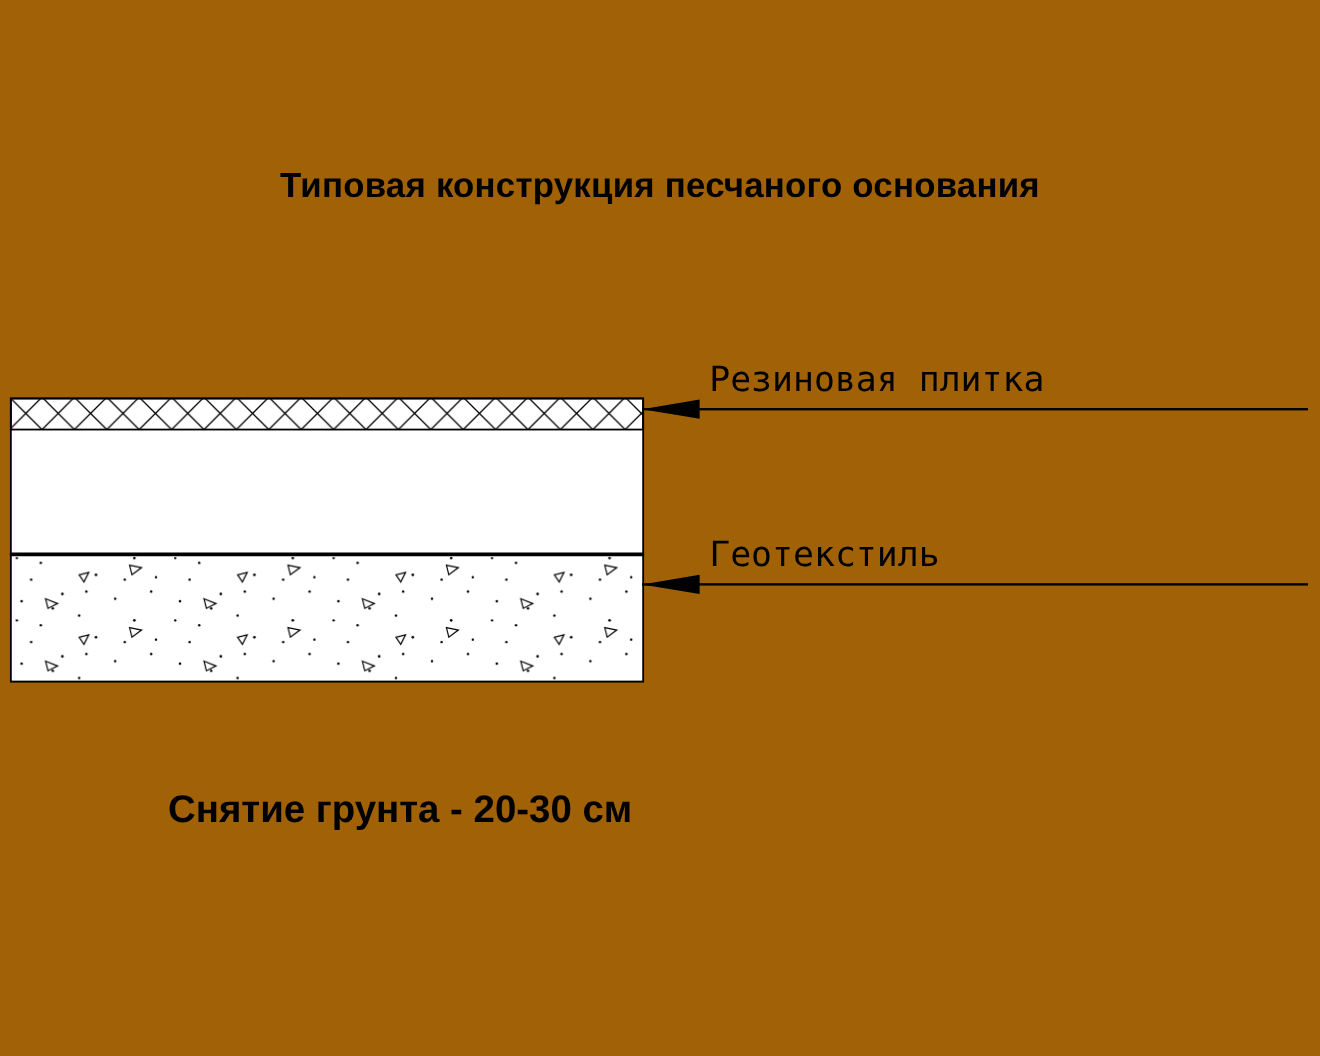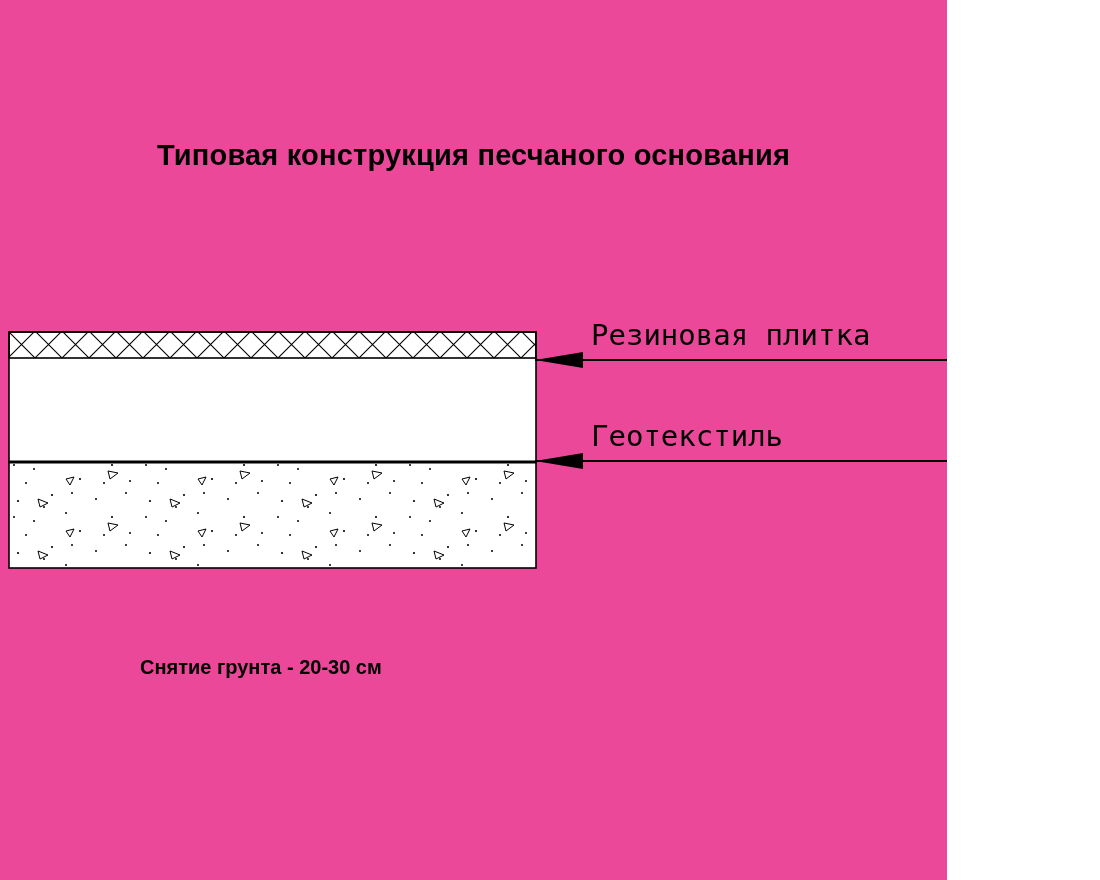"Типовая конструкция песчаного основания" .canvas { background: #ec4899 -> #a16207; width: 947px -> 1100px }
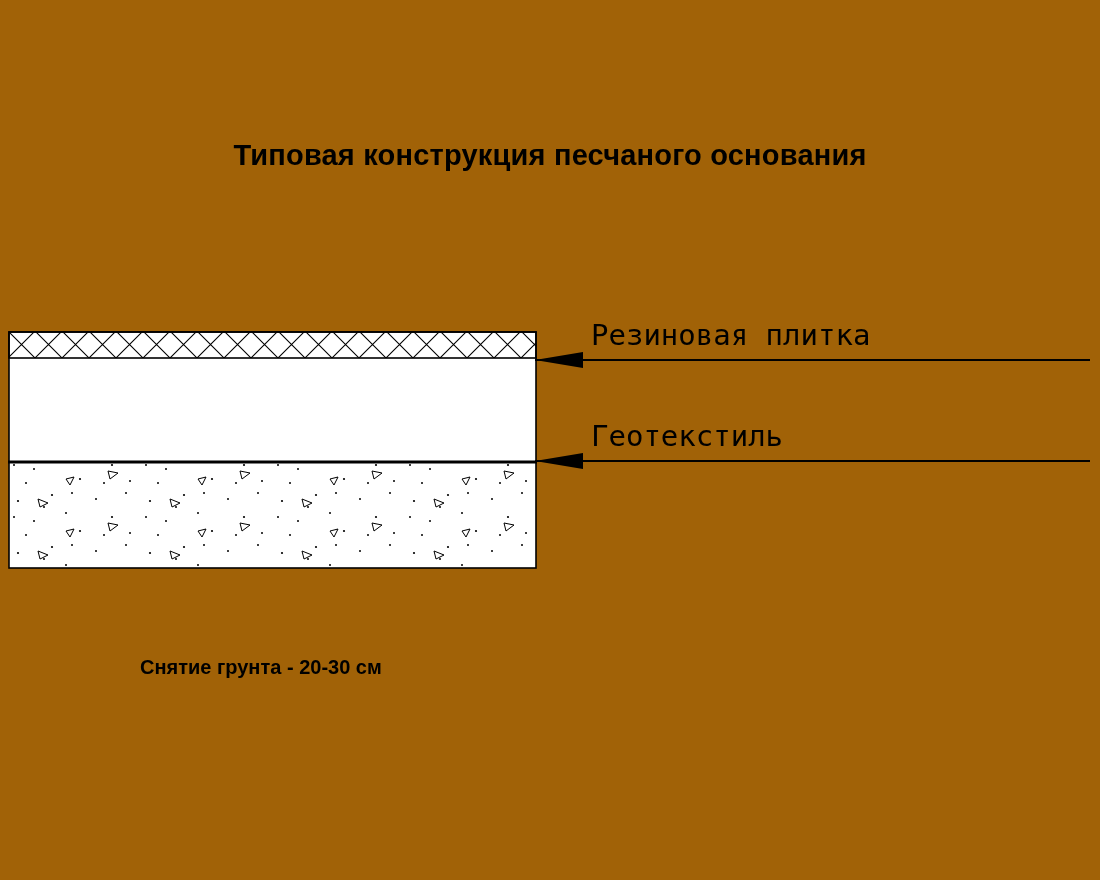"Резиновая плитка" div.leader { top: 316px -> 297px }
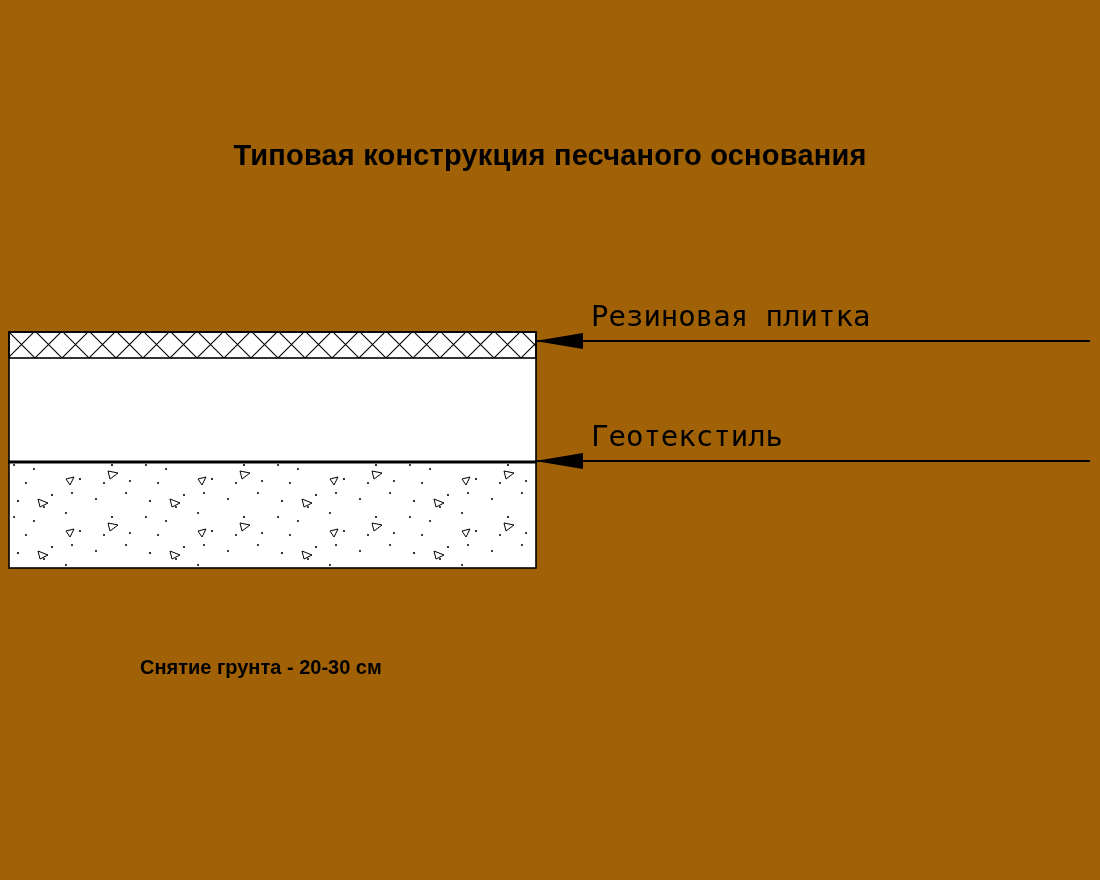"Геотекстиль" div.leader { top: 417px -> 443px }
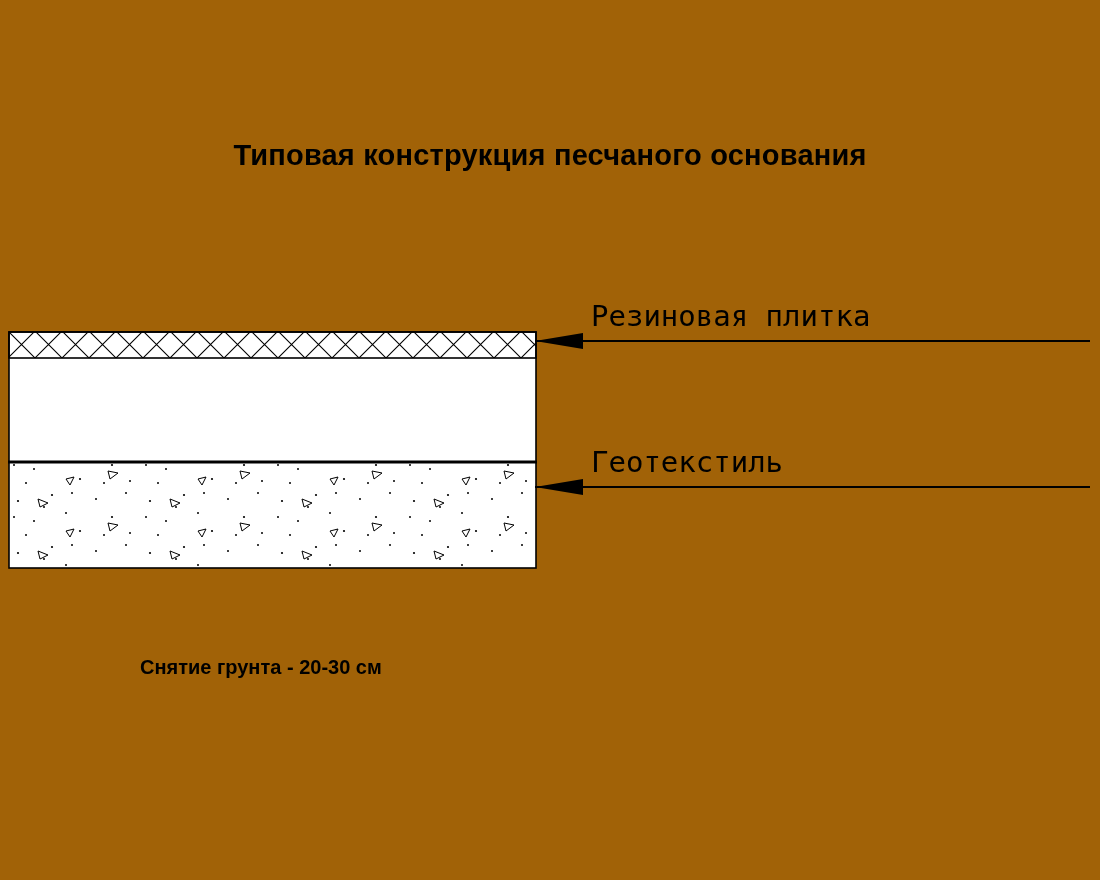"Снятие грунта - 20-30 см" .note { font-size: 20px -> 32px }
